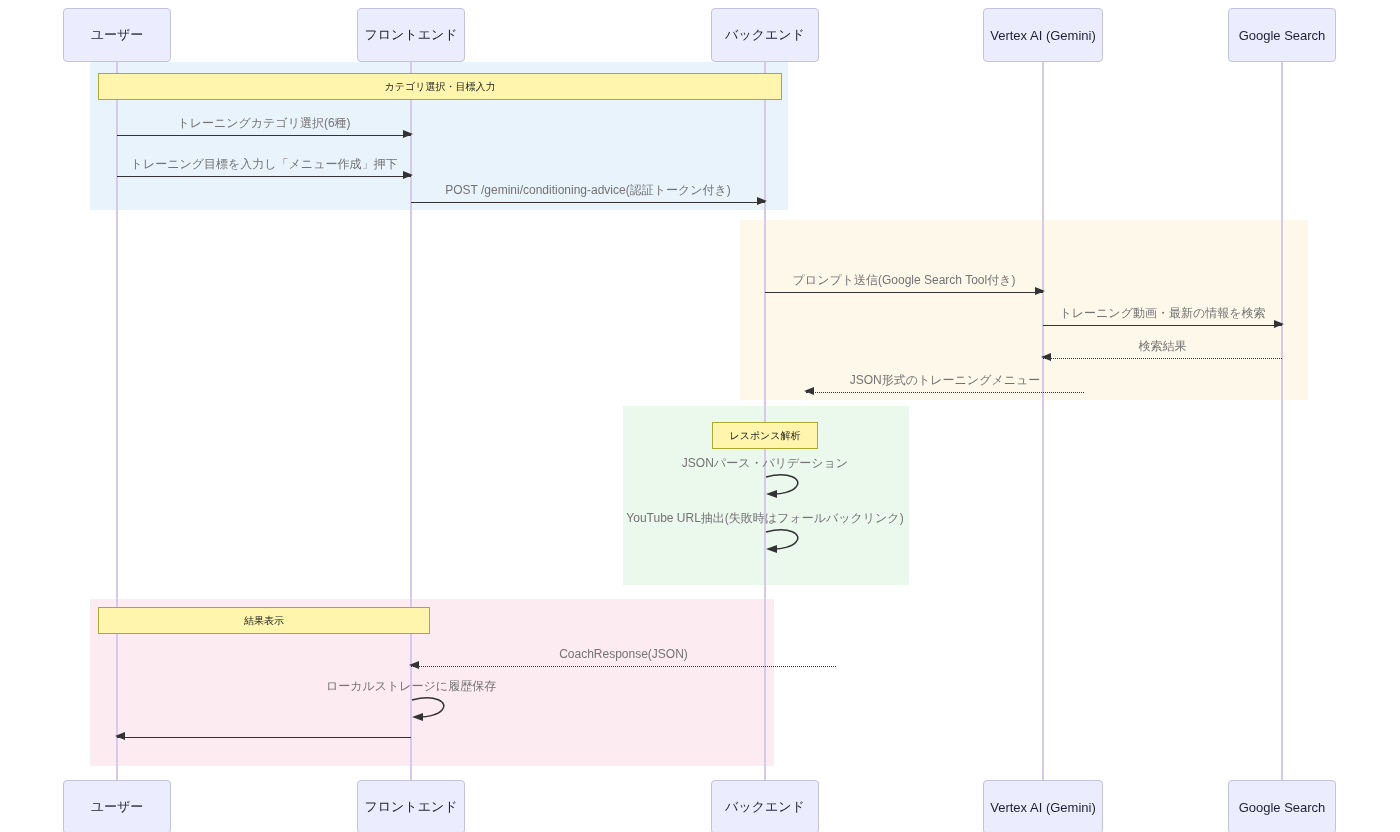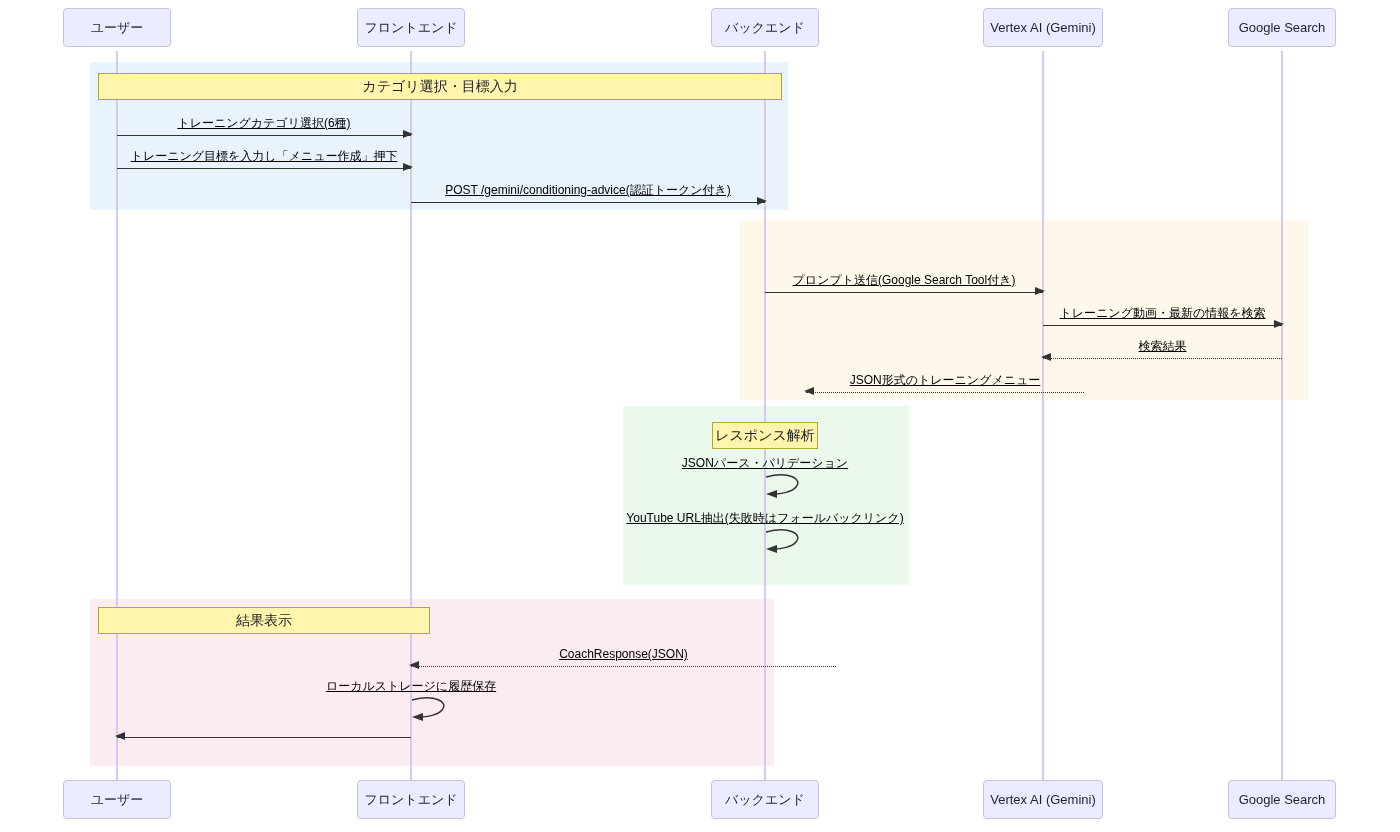"ユーザー" .actor-box { height: 39px -> 54px }
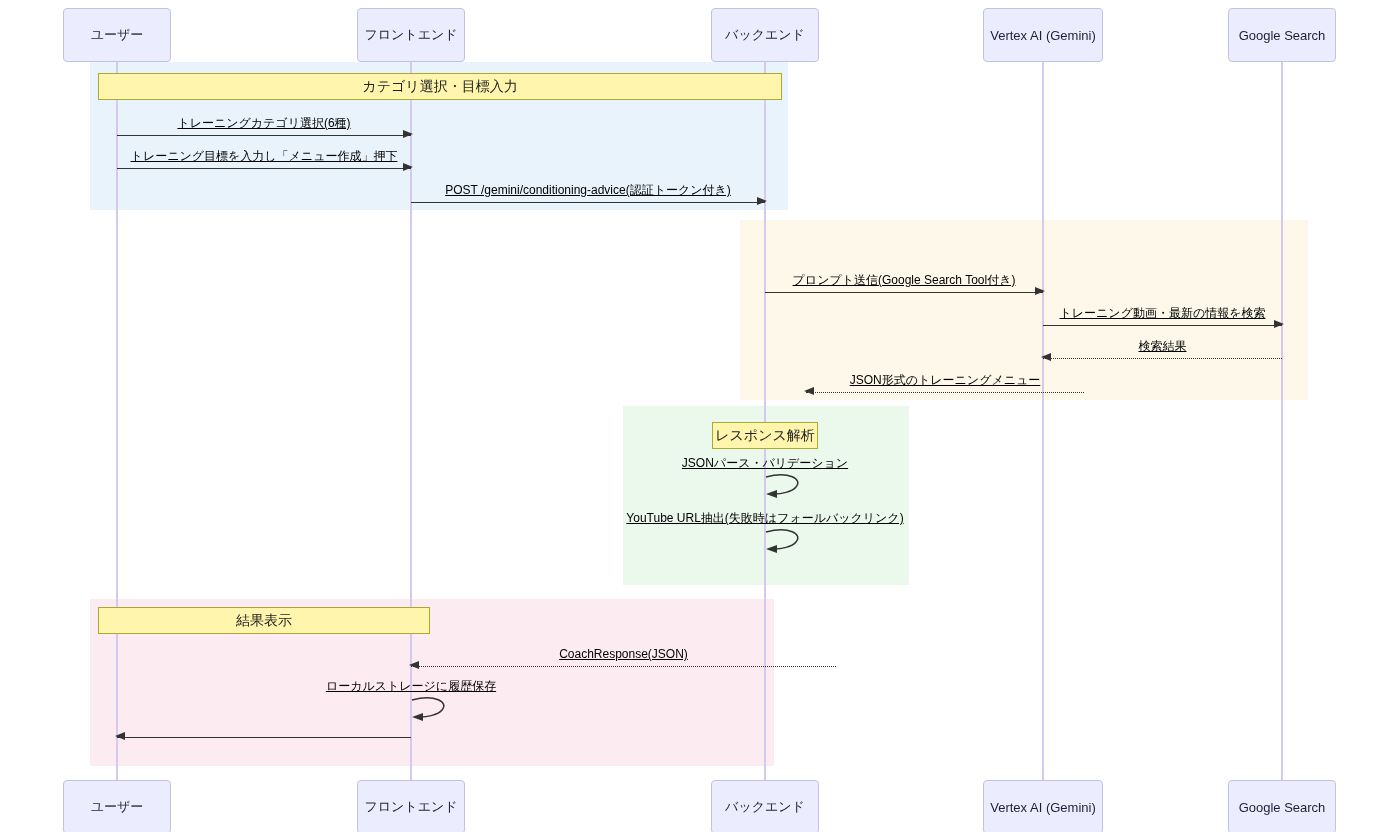"カテゴリ選択・目標入力" .note { font-size: 14px -> 10px }
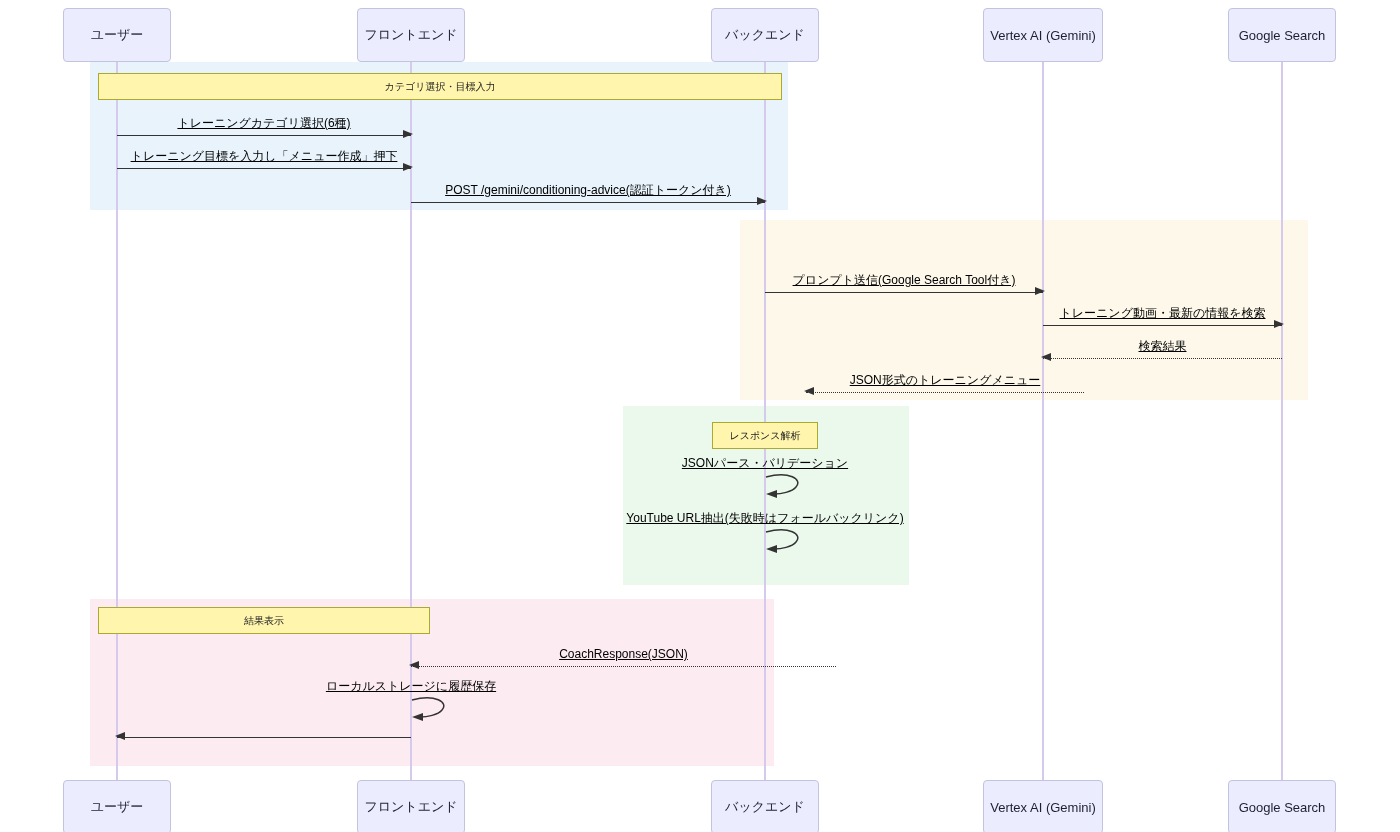"トレーニングカテゴリ選択(6種)" .msg-label { color: #000000 -> #737373; text-decoration: underline -> none }
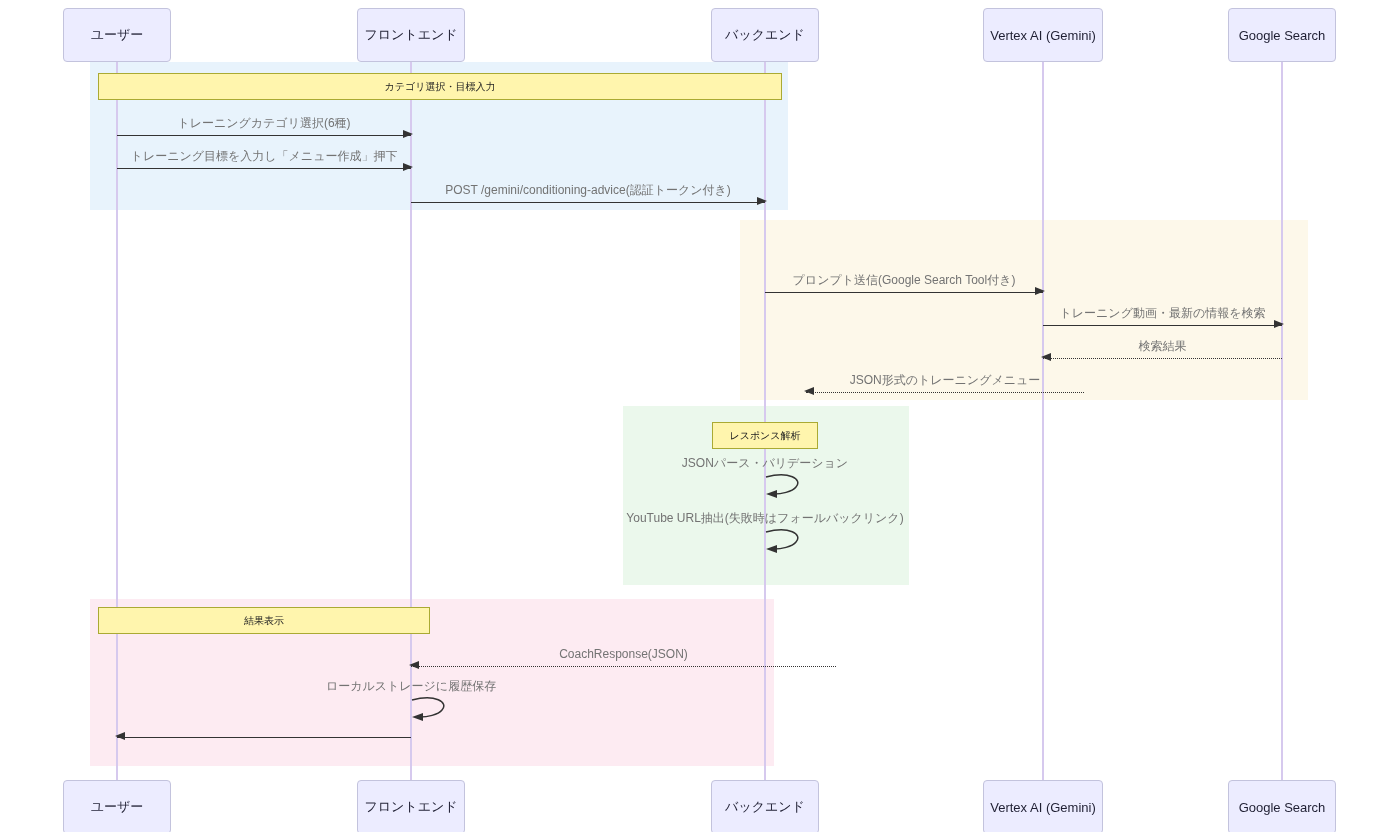"トレーニング目標を入力し「メニュー作成」押下" div.msg { top: 148px -> 156px }
